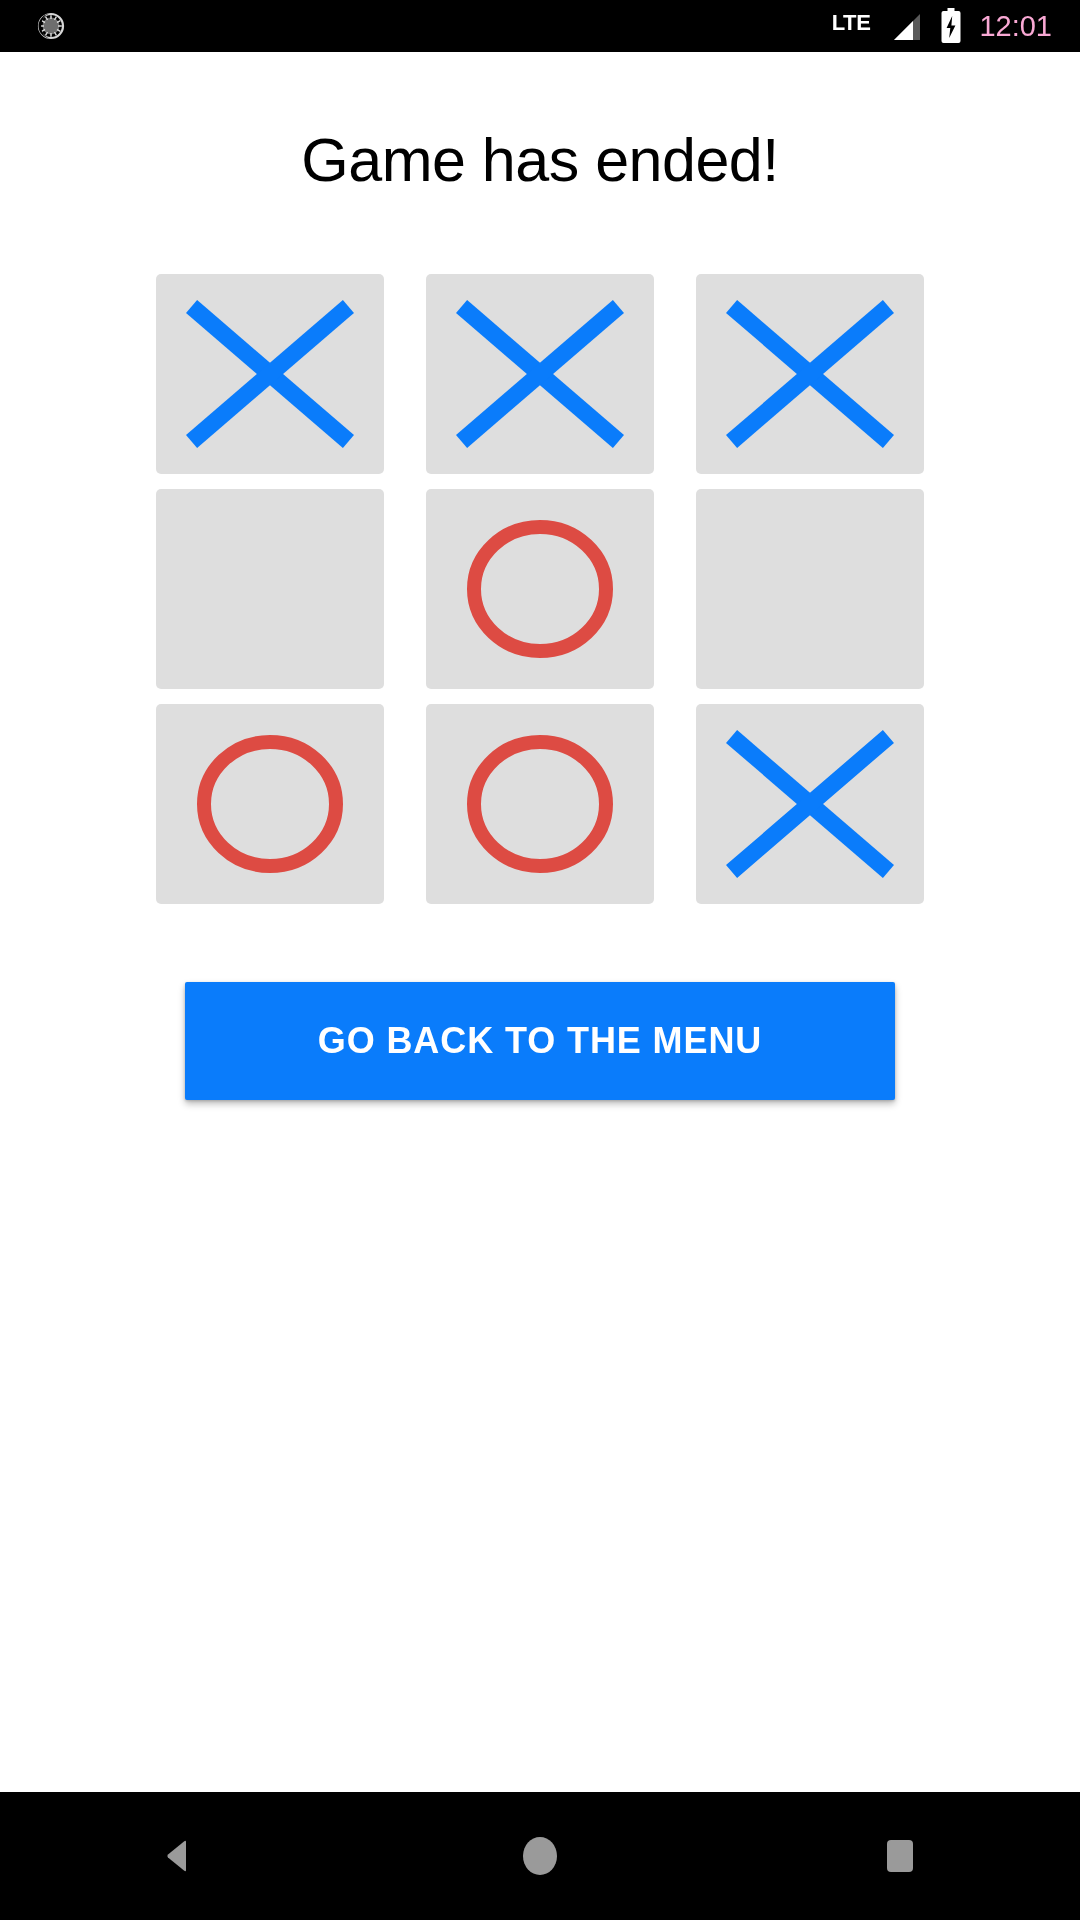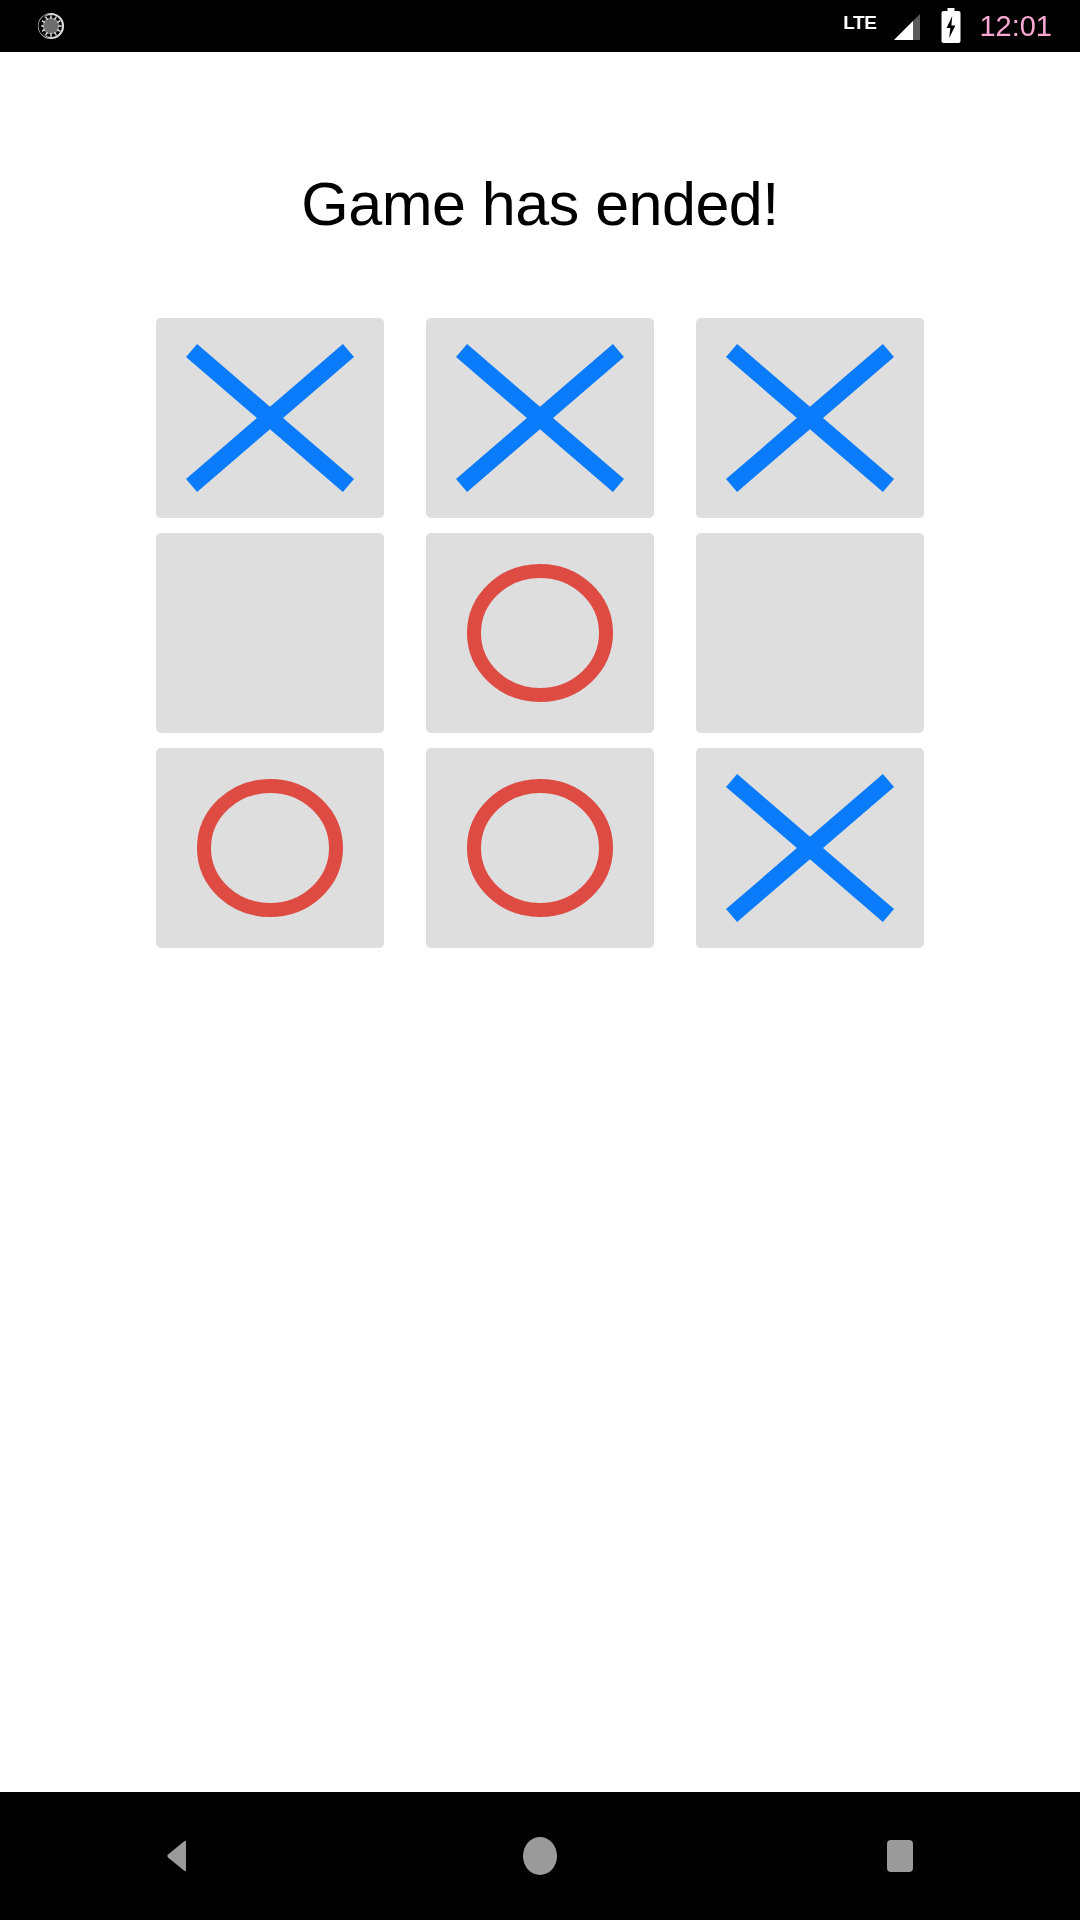"LTE" .lte-text { font-size: 19px -> 22px; margin-right: 13px -> 19px }
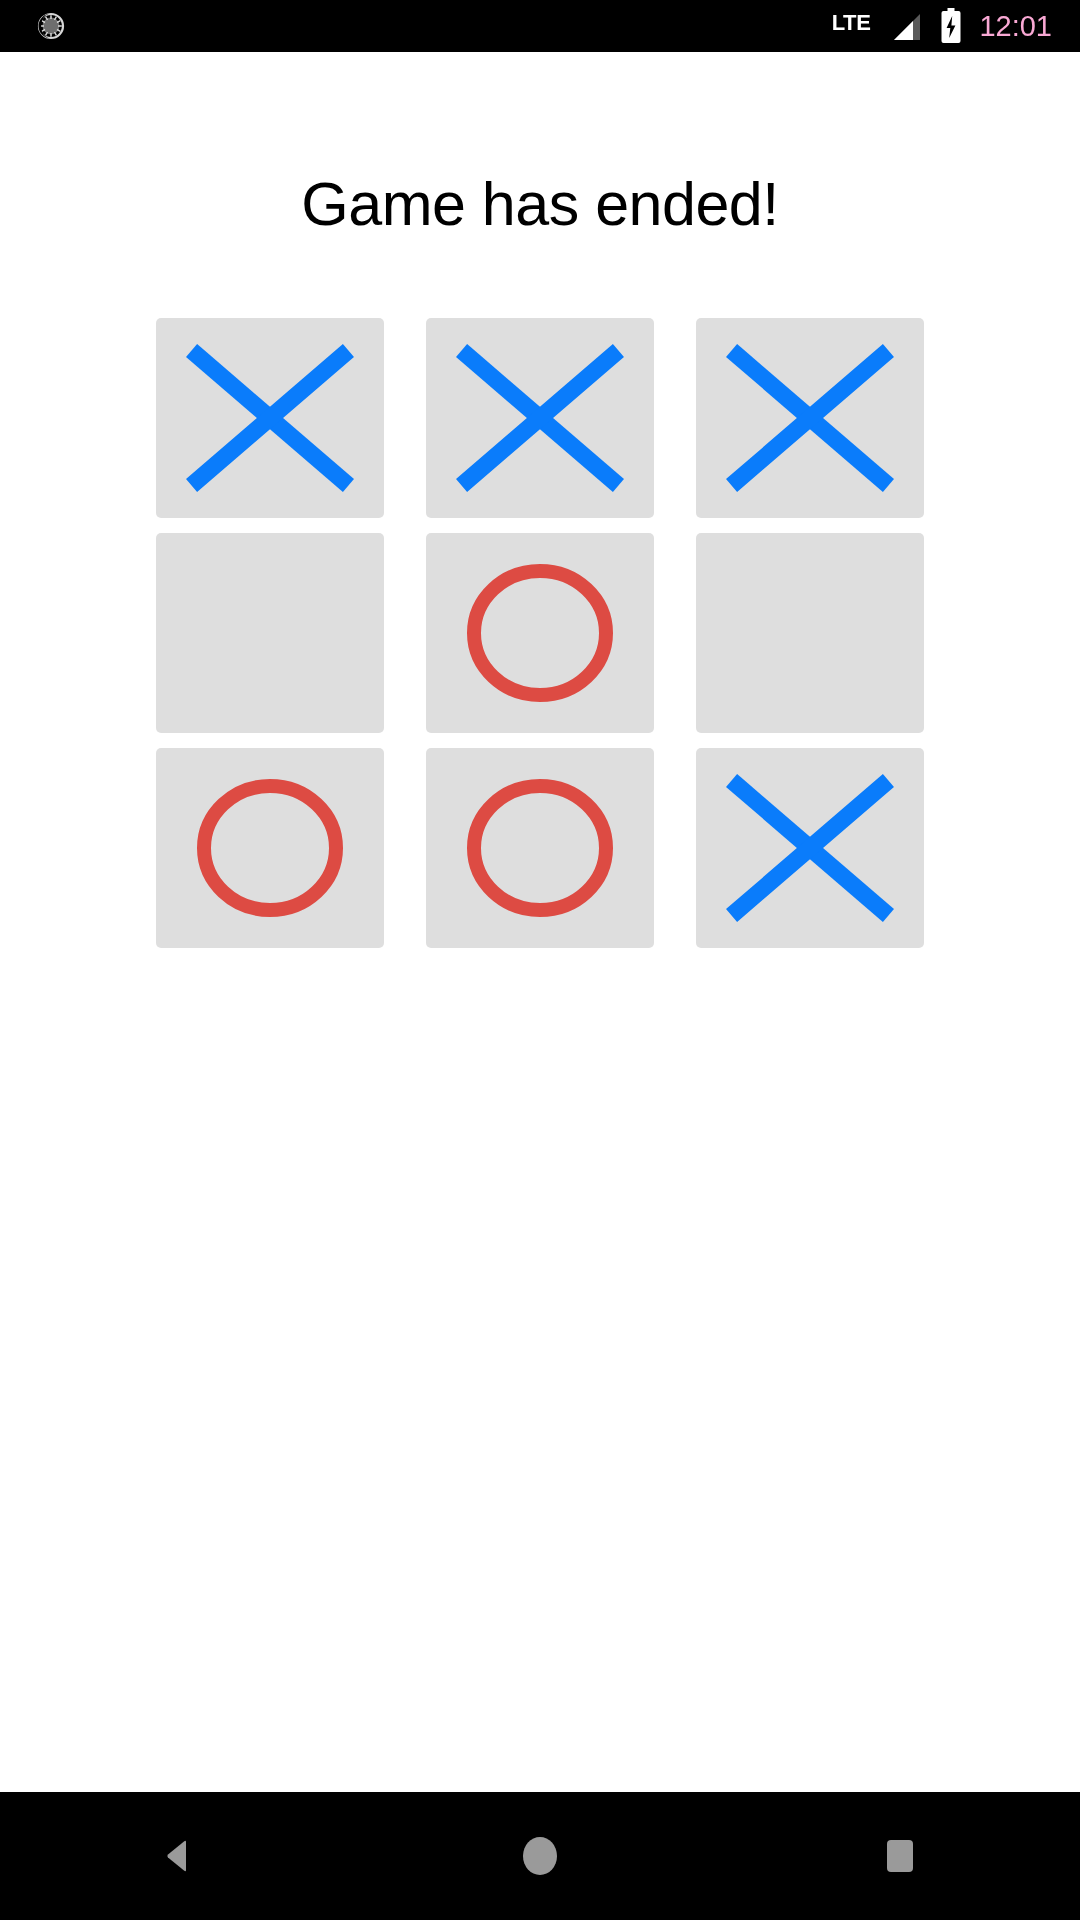"Game has ended!" .result-title { margin-top: 120px -> 76px }
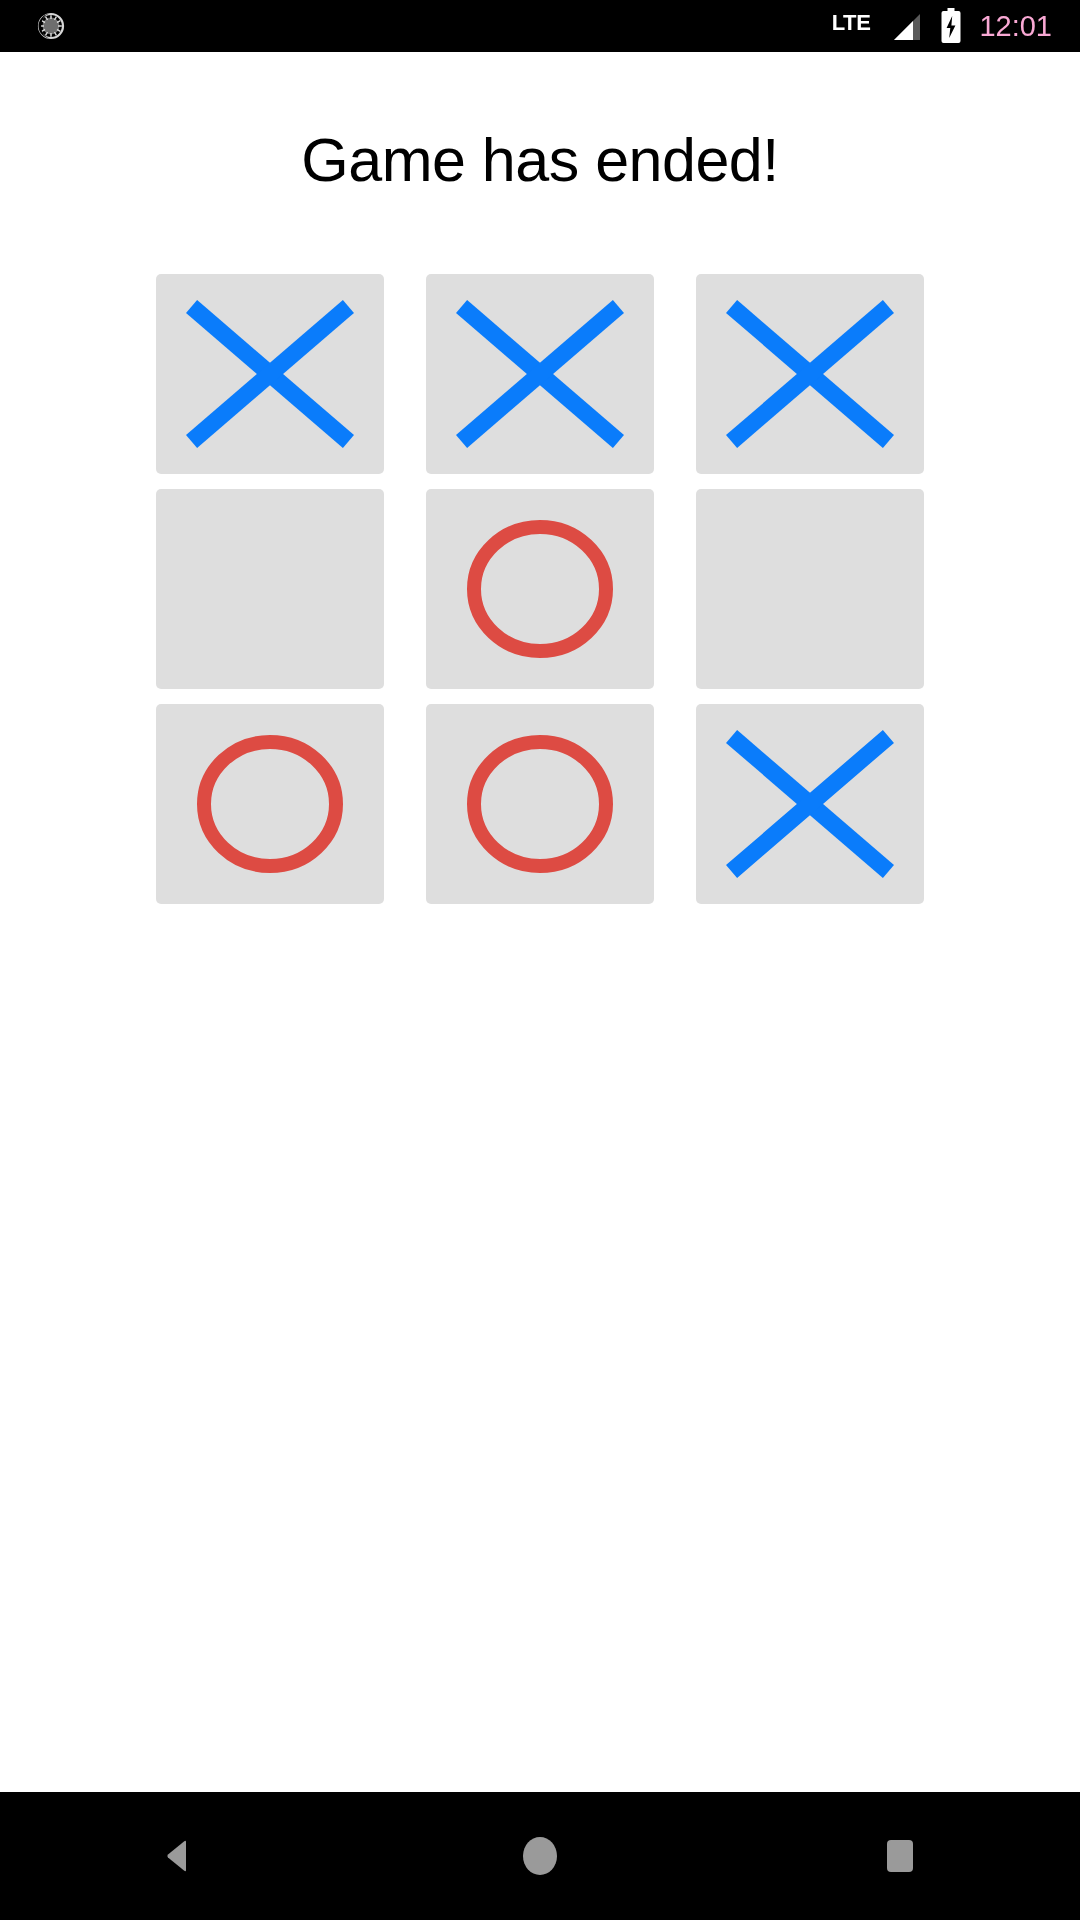"GO BACK TO THE MENU" button.menu-button { html: none -> <button>GO BACK TO THE MENU</button> }
